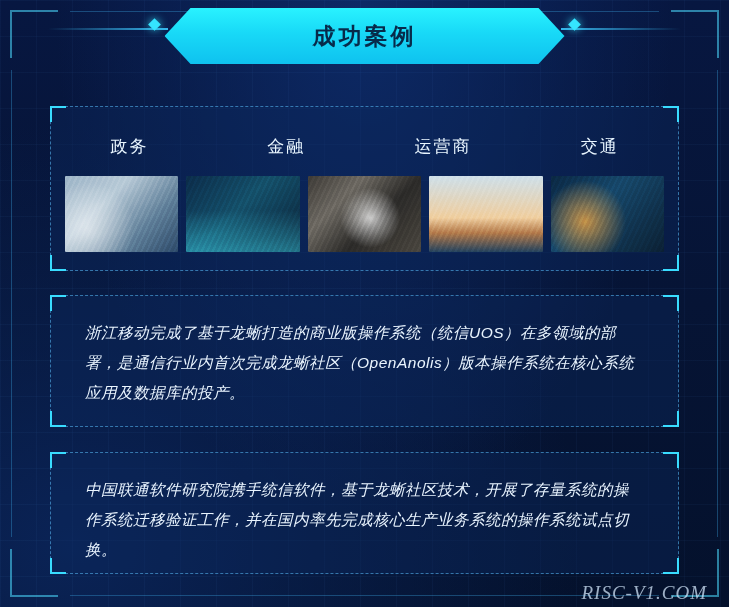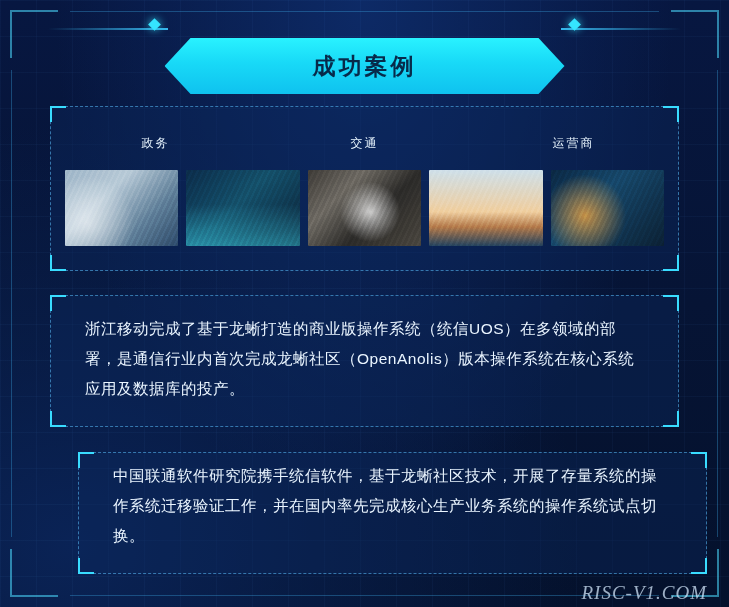"成功案例" .title-wrap { top: 38px -> 8px }
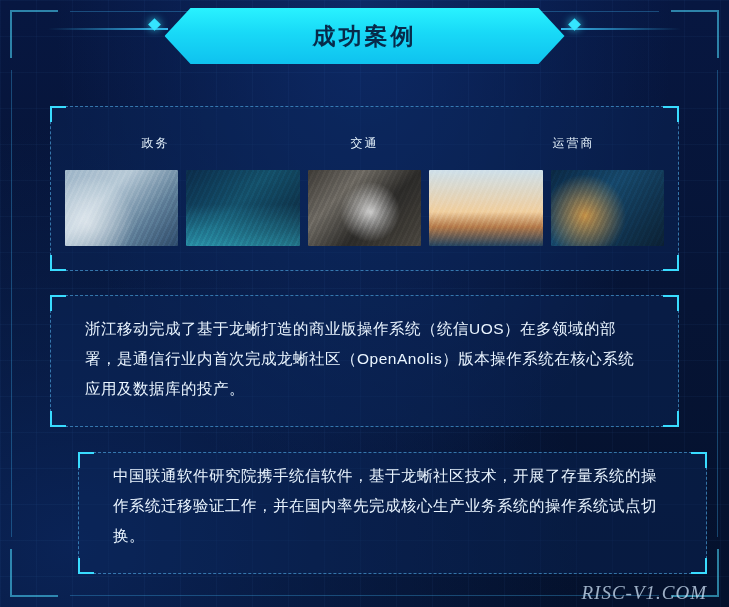"政务" .sector-label { font-size: 12px -> 17px }
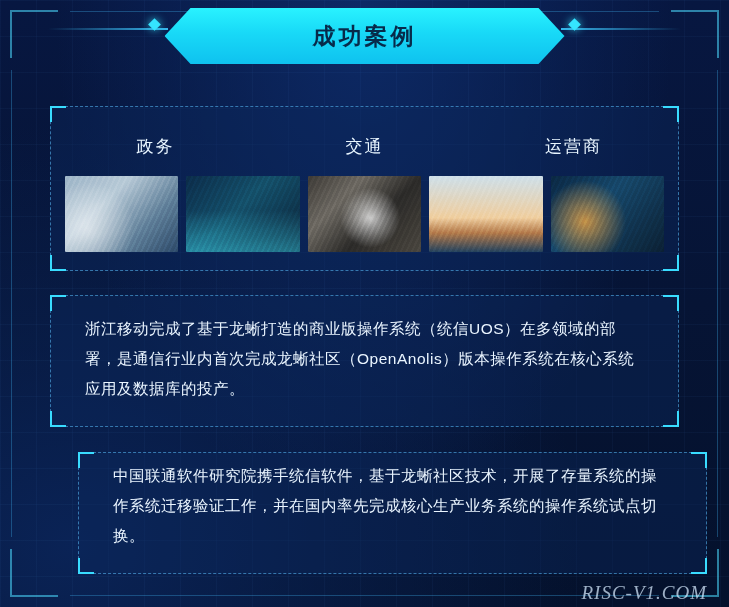"金融" div.sector-label { html: none -> <div>金融</div> }
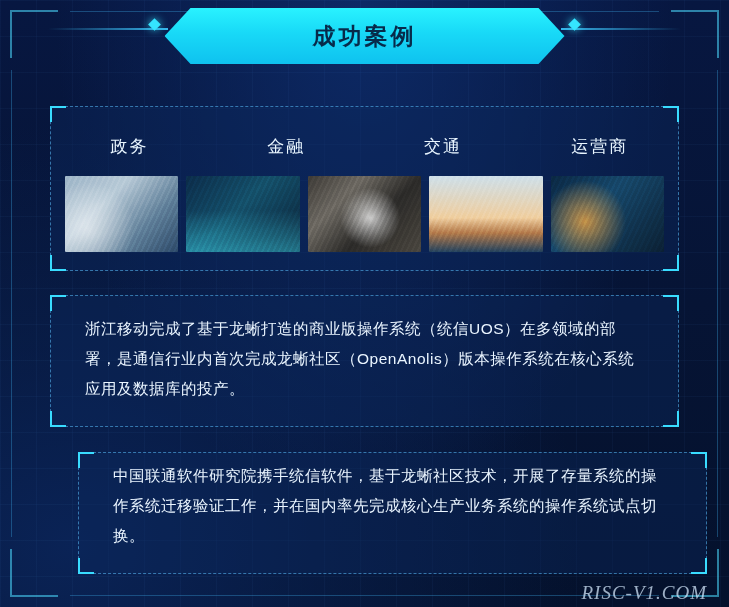"交通" div.sector-label { order: before "运营商" -> after "运营商" }
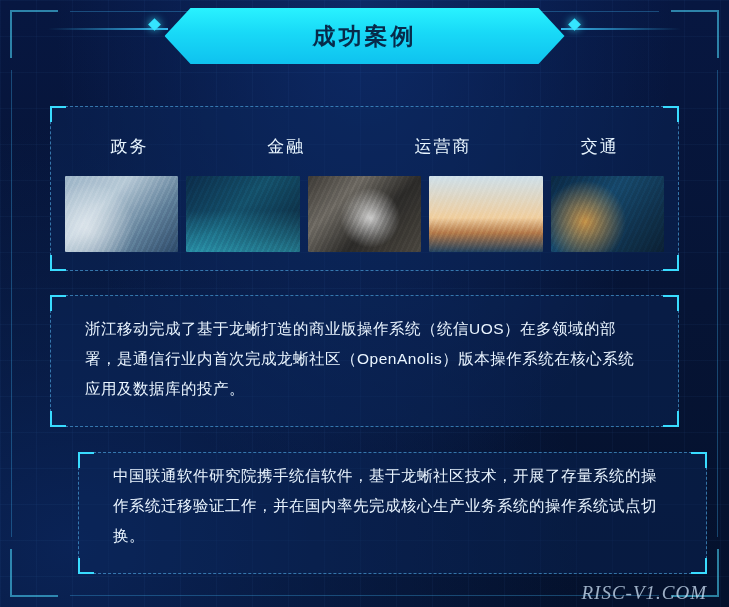"浙江移动完成了基于龙蜥打造的商业版操作系统（统信UOS）在多领域的部署，是通信行" .case-panel { align-items: flex-end -> flex-start; font-style: none -> italic }
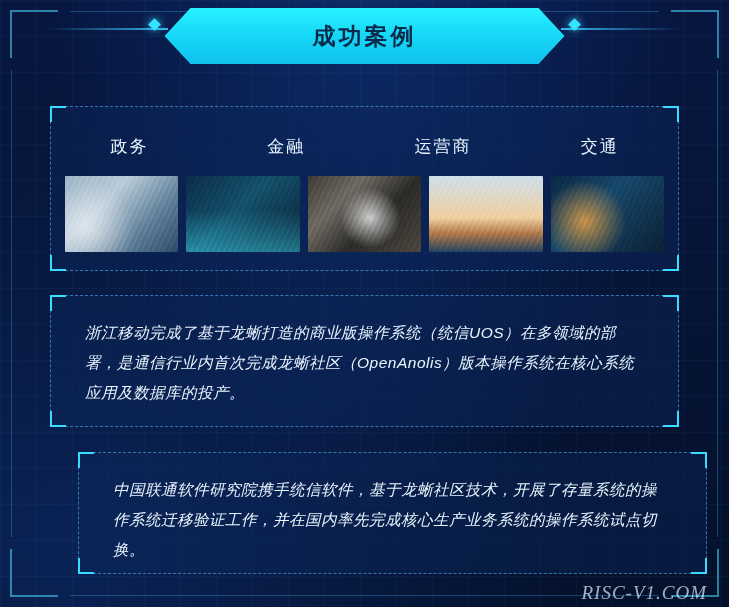"中国联通软件研究院携手统信软件，基于龙蜥社区技术，开展了存量系统的操作系统迁移验" .case-2 { margin-left: 28px -> none }
